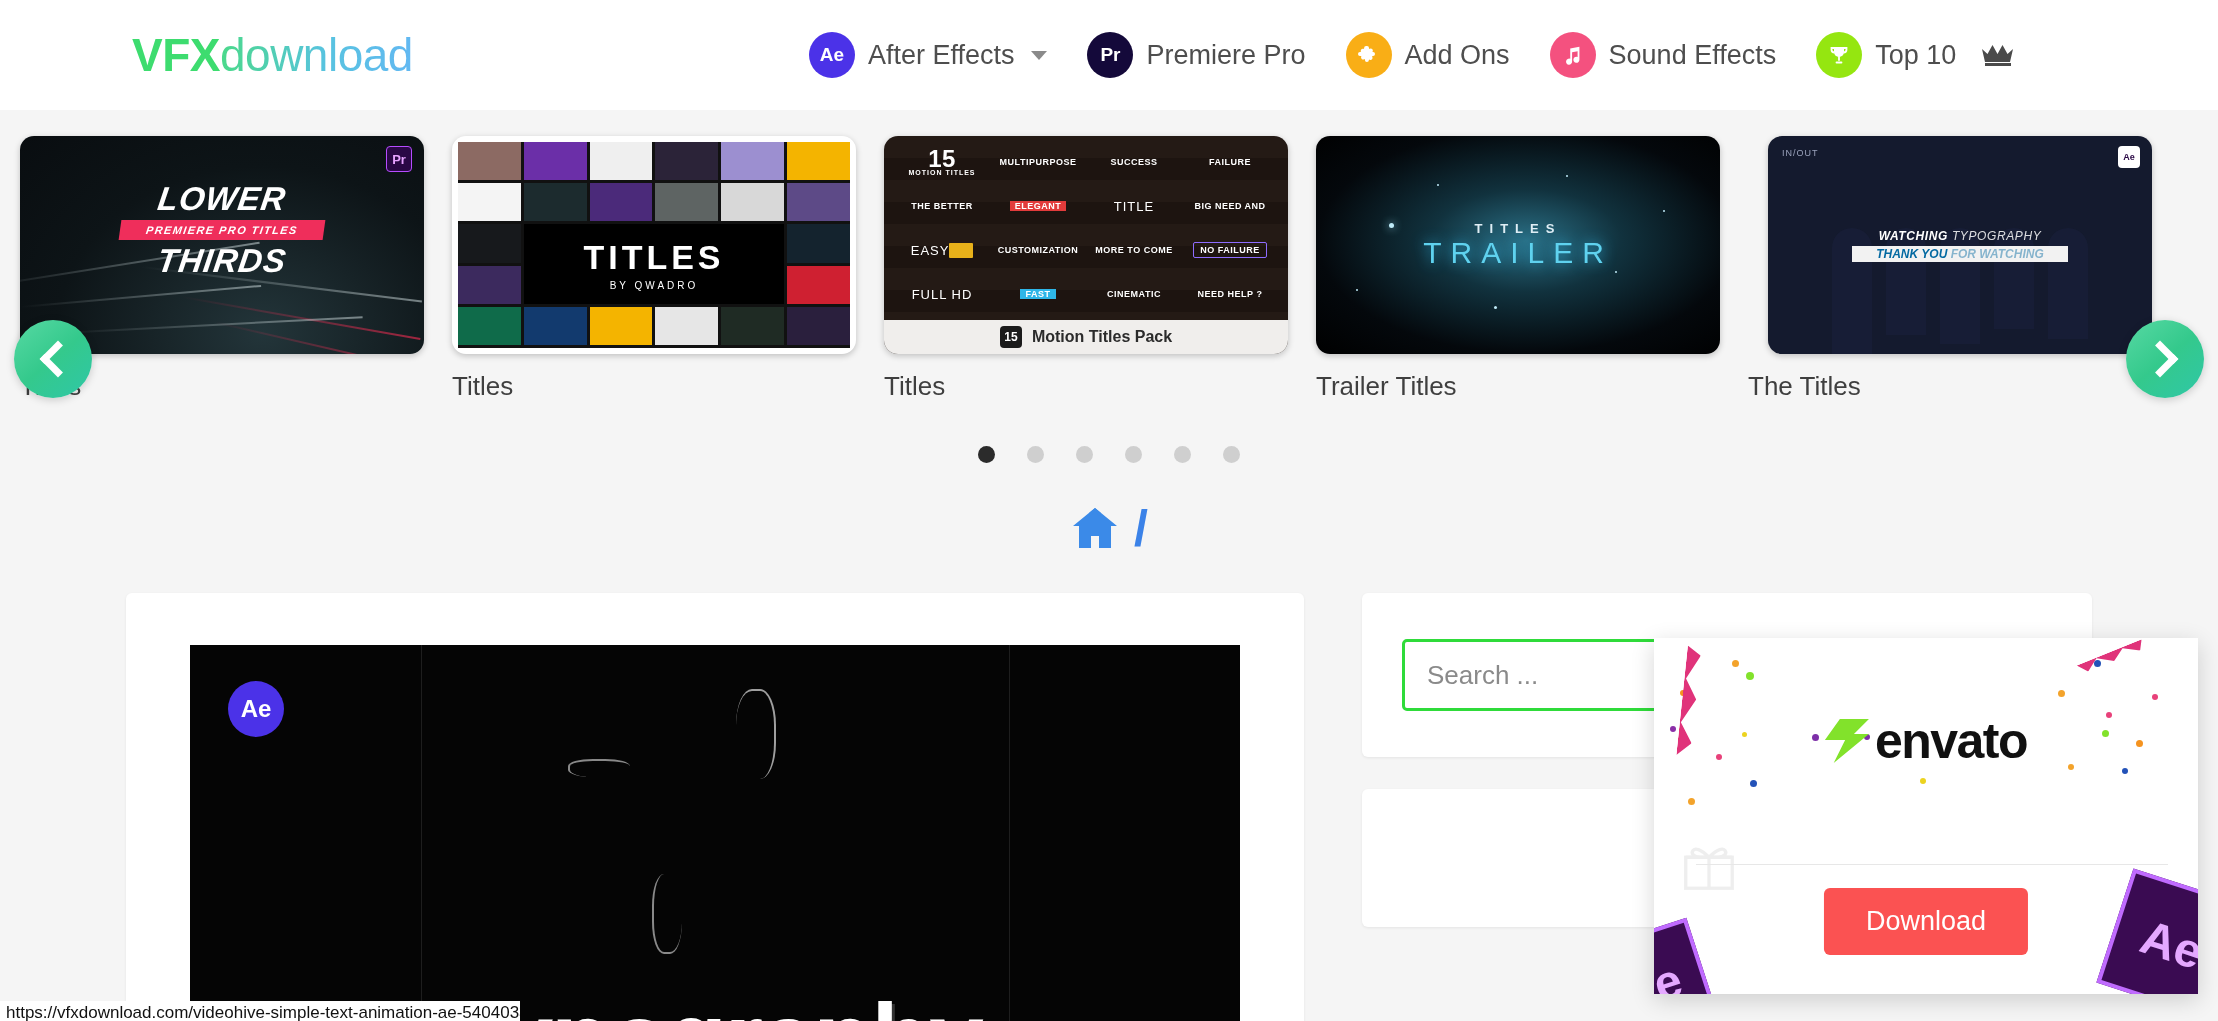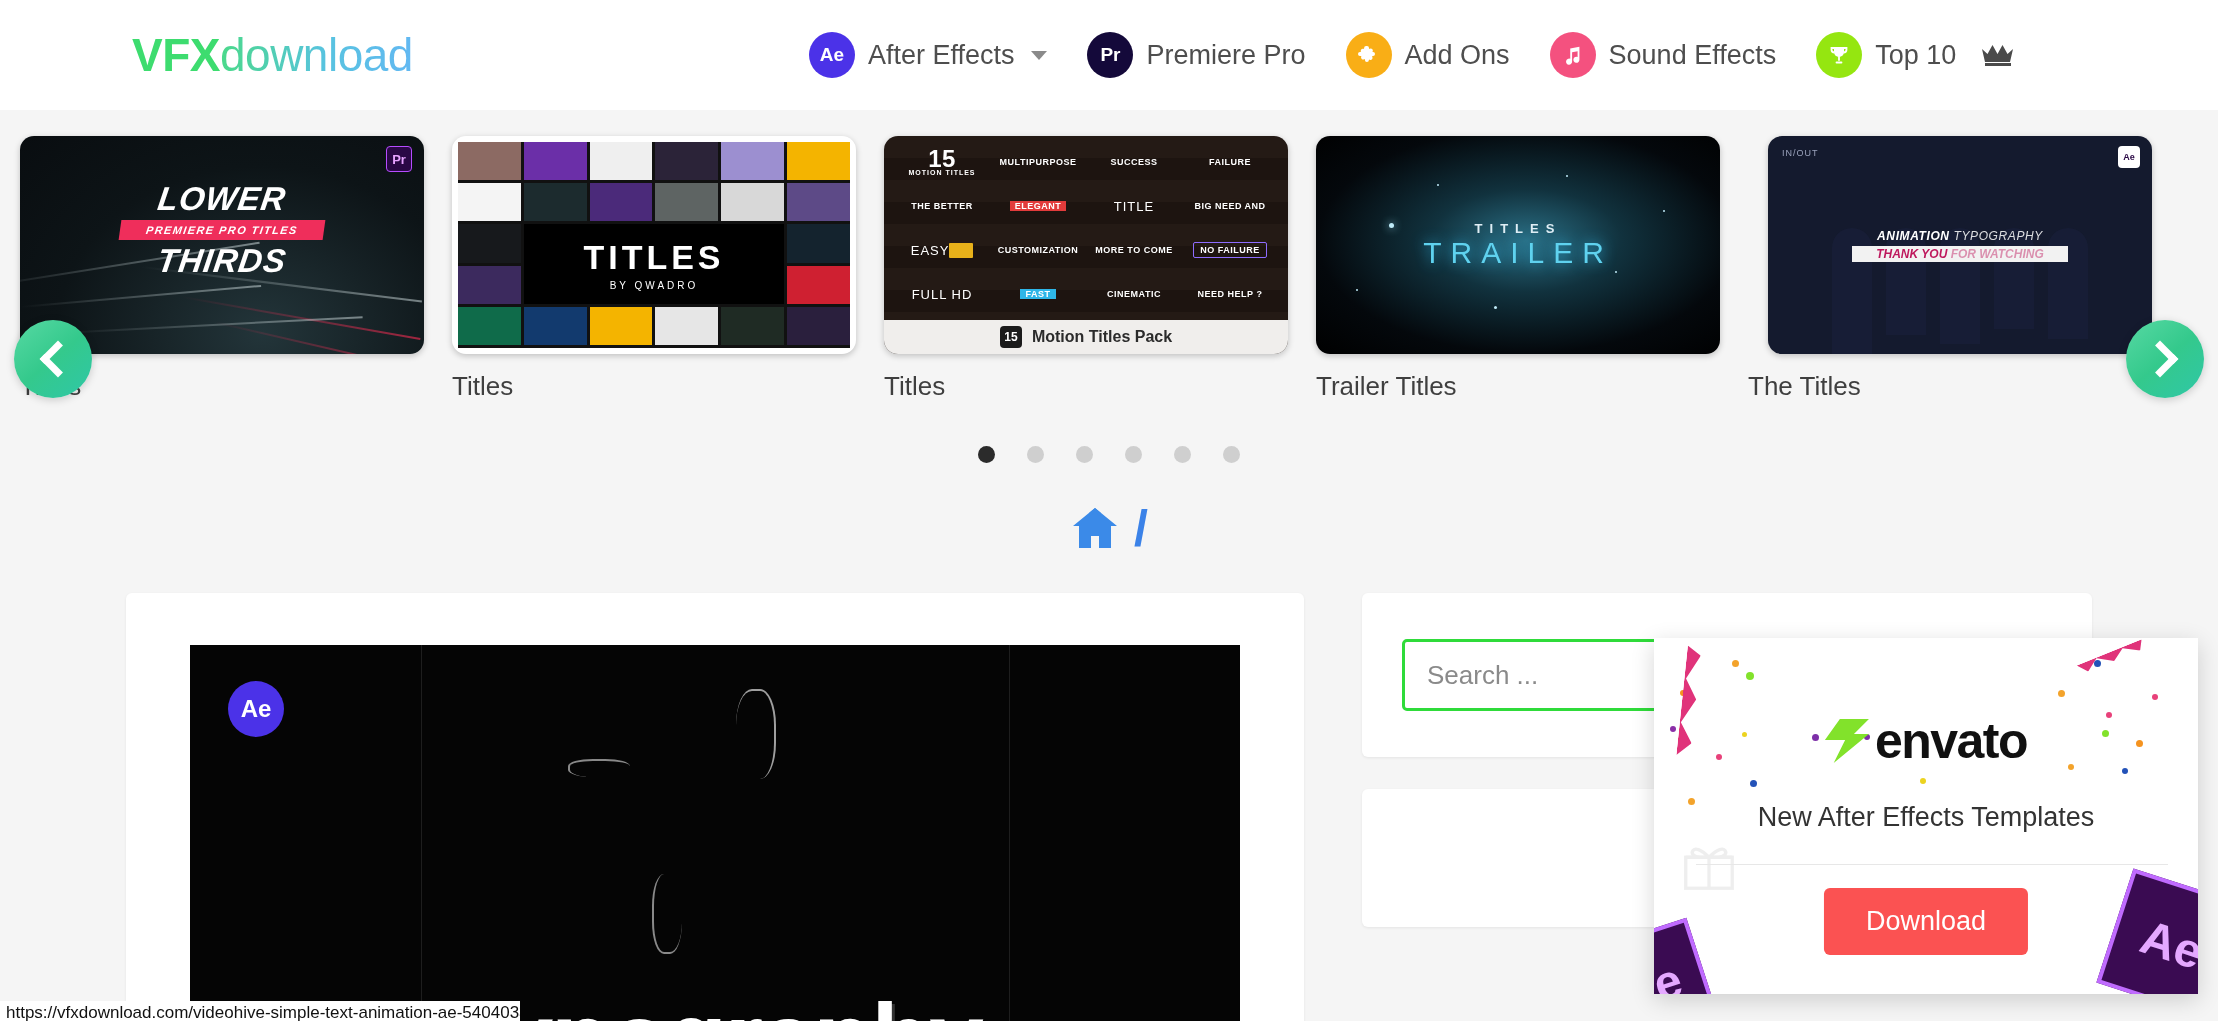"ANIMATION" b { text: ANIMATION -> WATCHING }
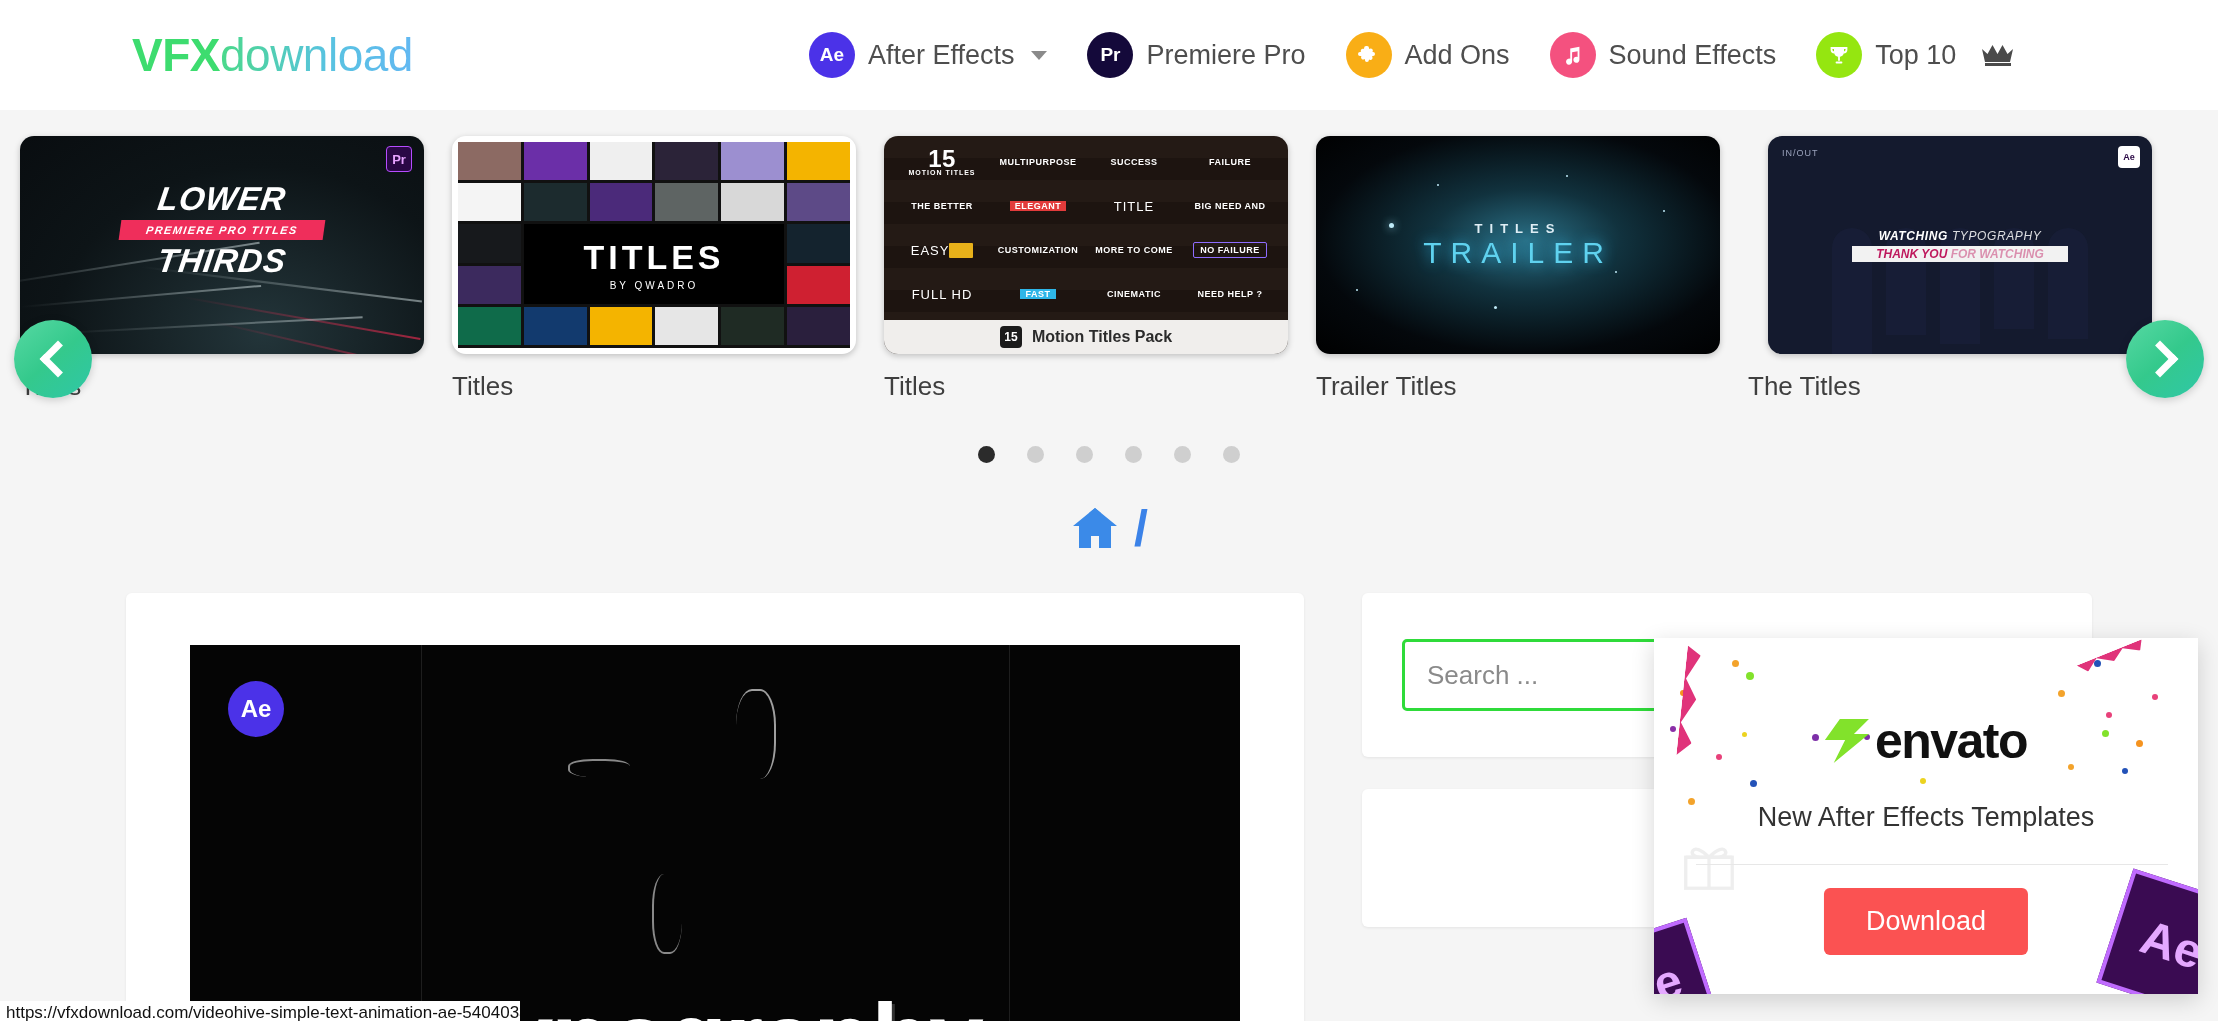"THANK YOU FOR WATCHING" .t5 .m2 { color: #be185d -> #0369a1 }
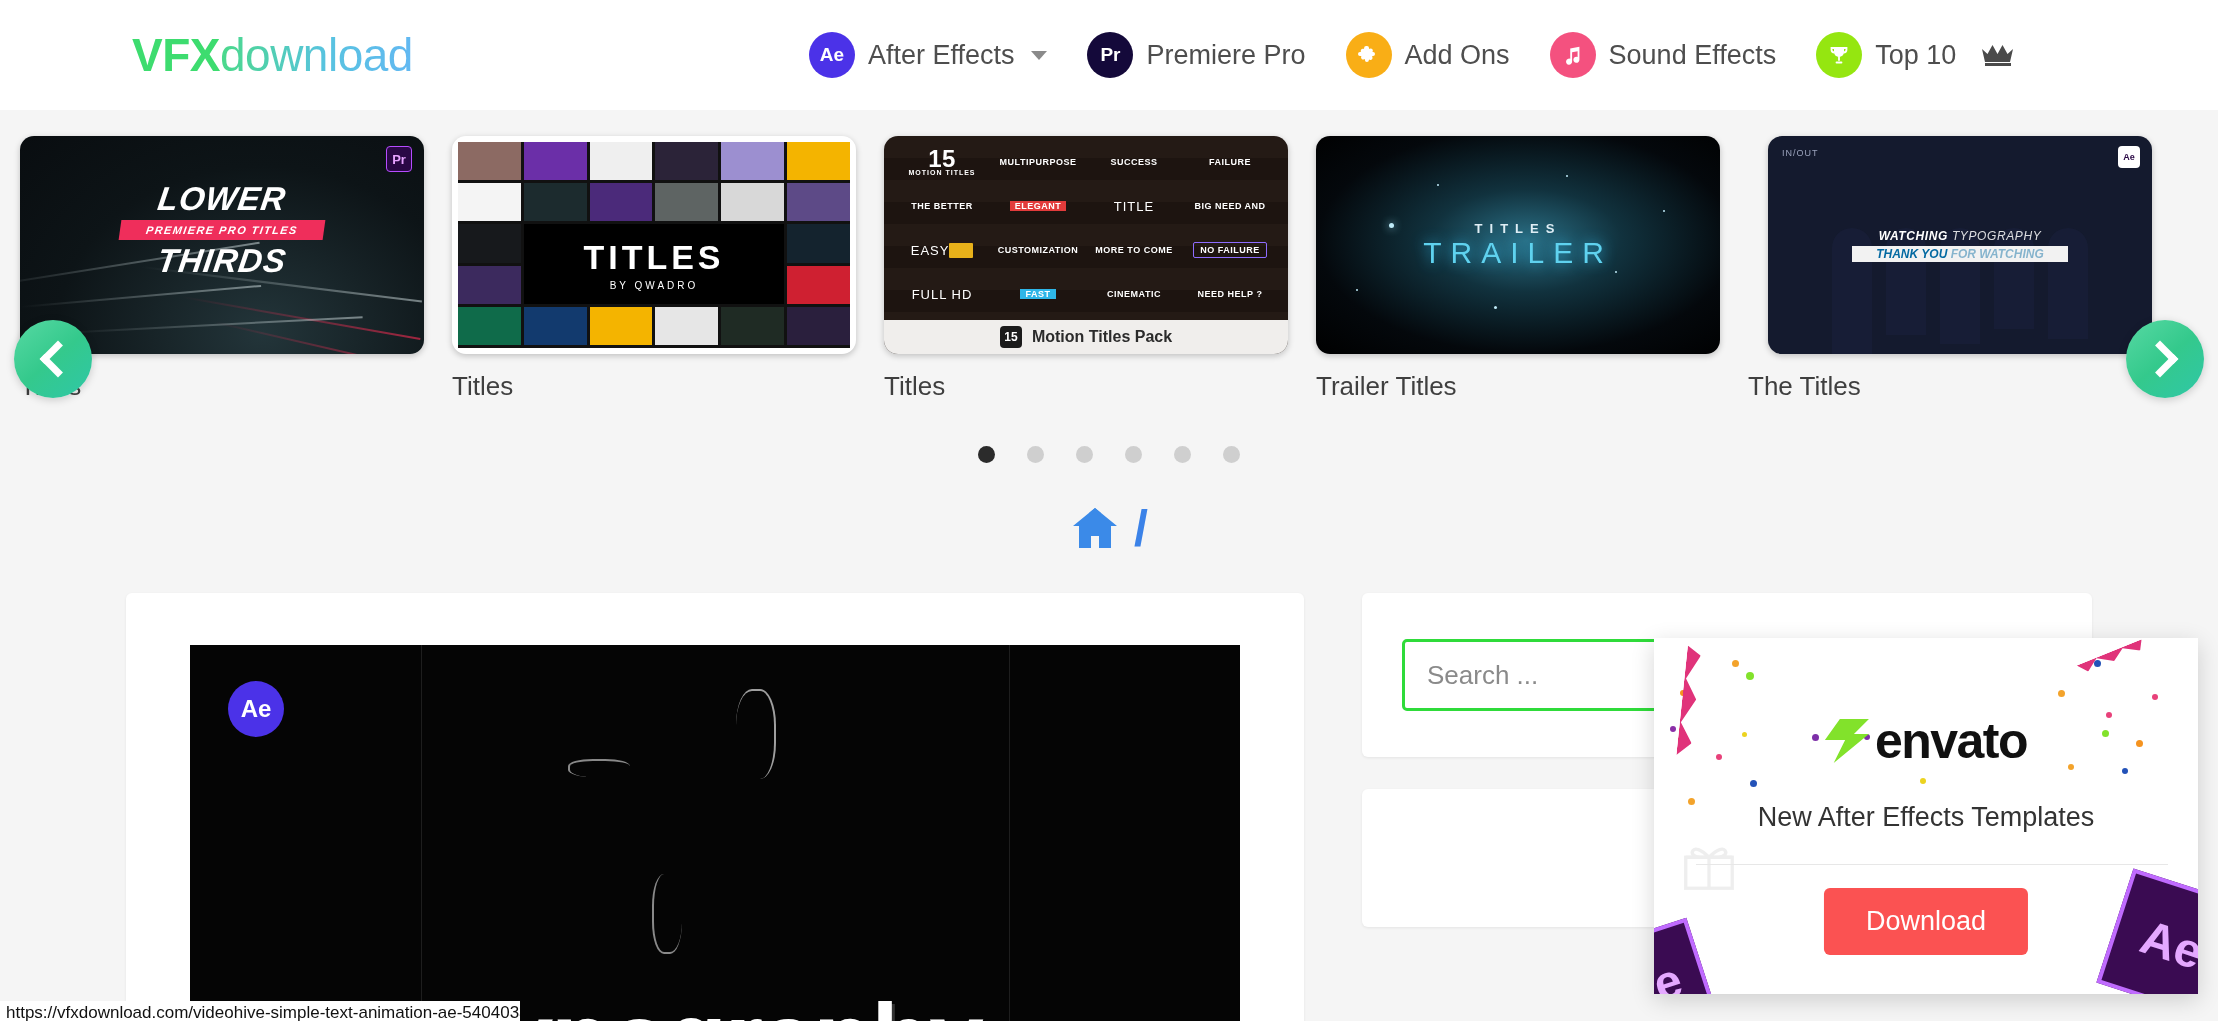"New After Effects Templates" div.ad-sub { html: <div>New After Effects Templates</div> -> none }
